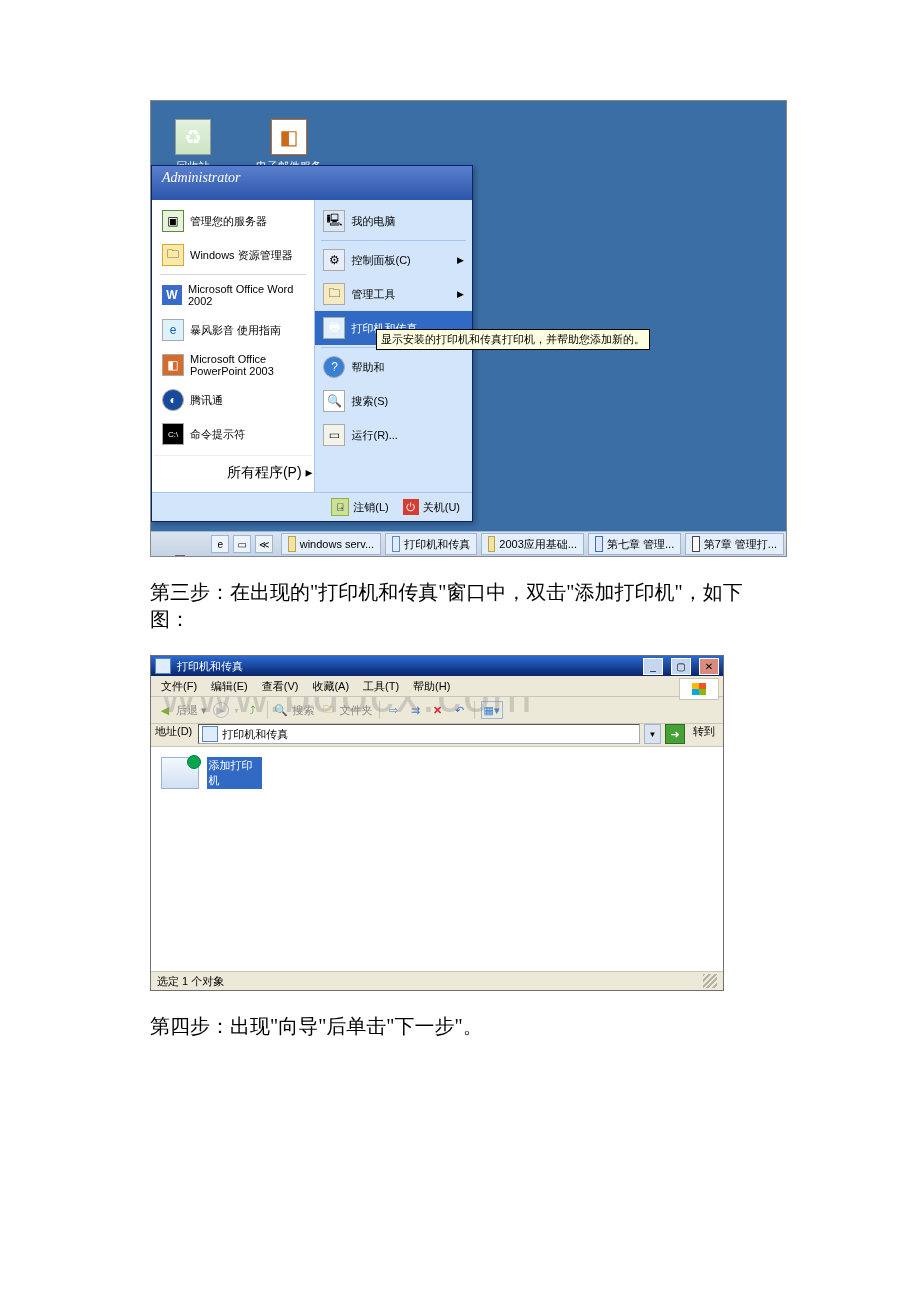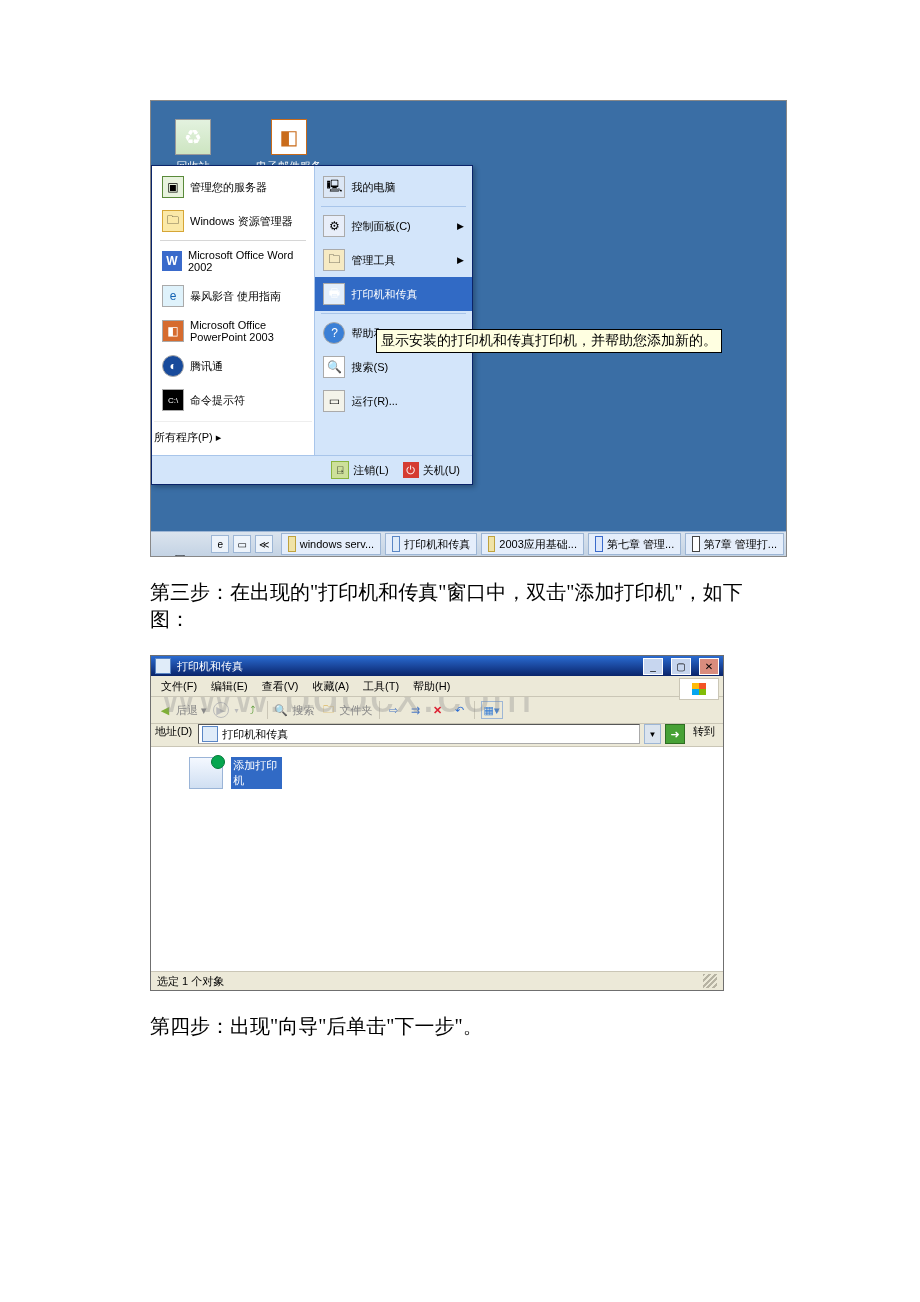"Administrator" div.sm-header { html: none -> <div>Administrator</div> }
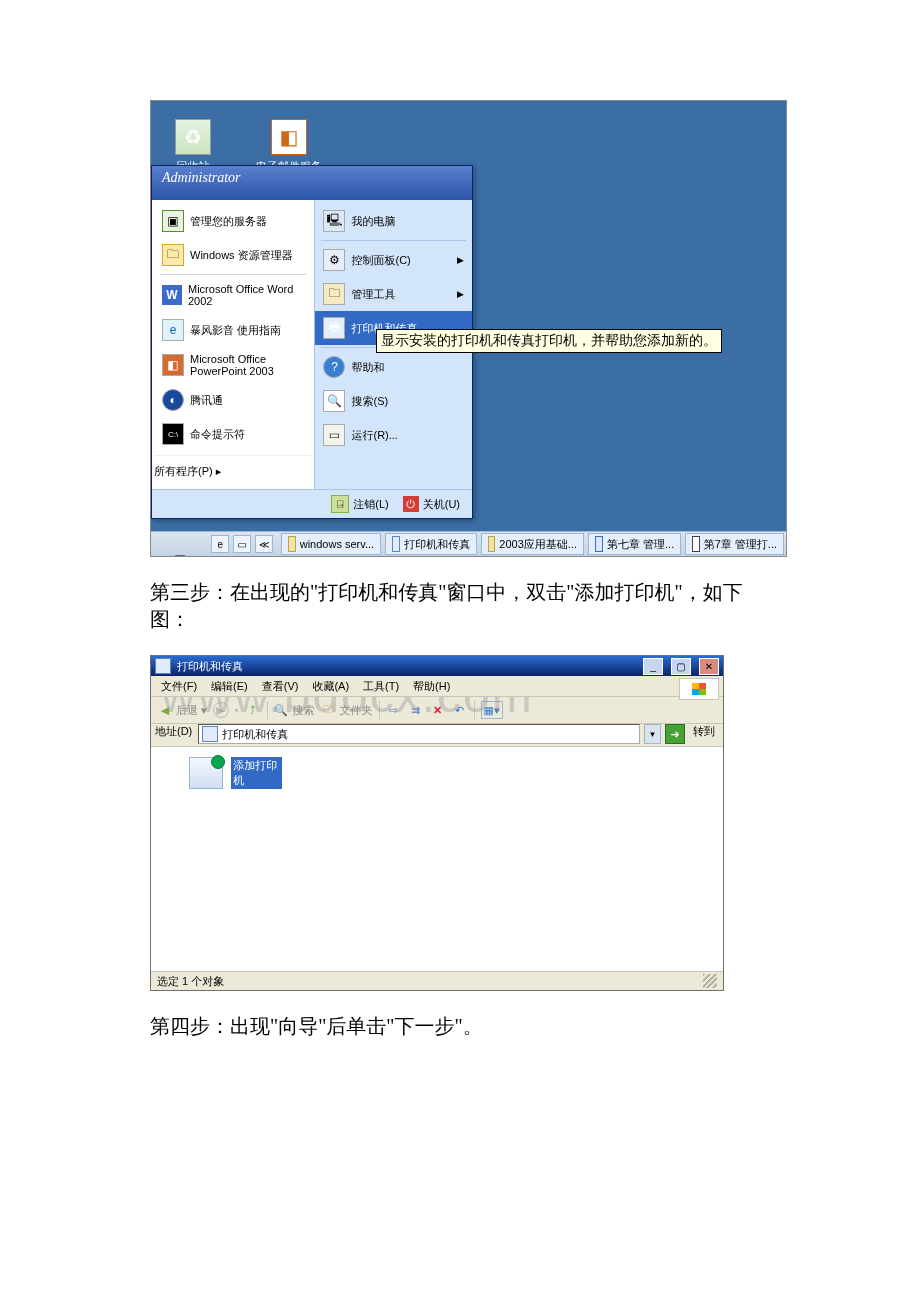"显示安装的打印机和传真打印机，并帮助您添加新的。" .tooltip { font-size: 14px -> 11px }
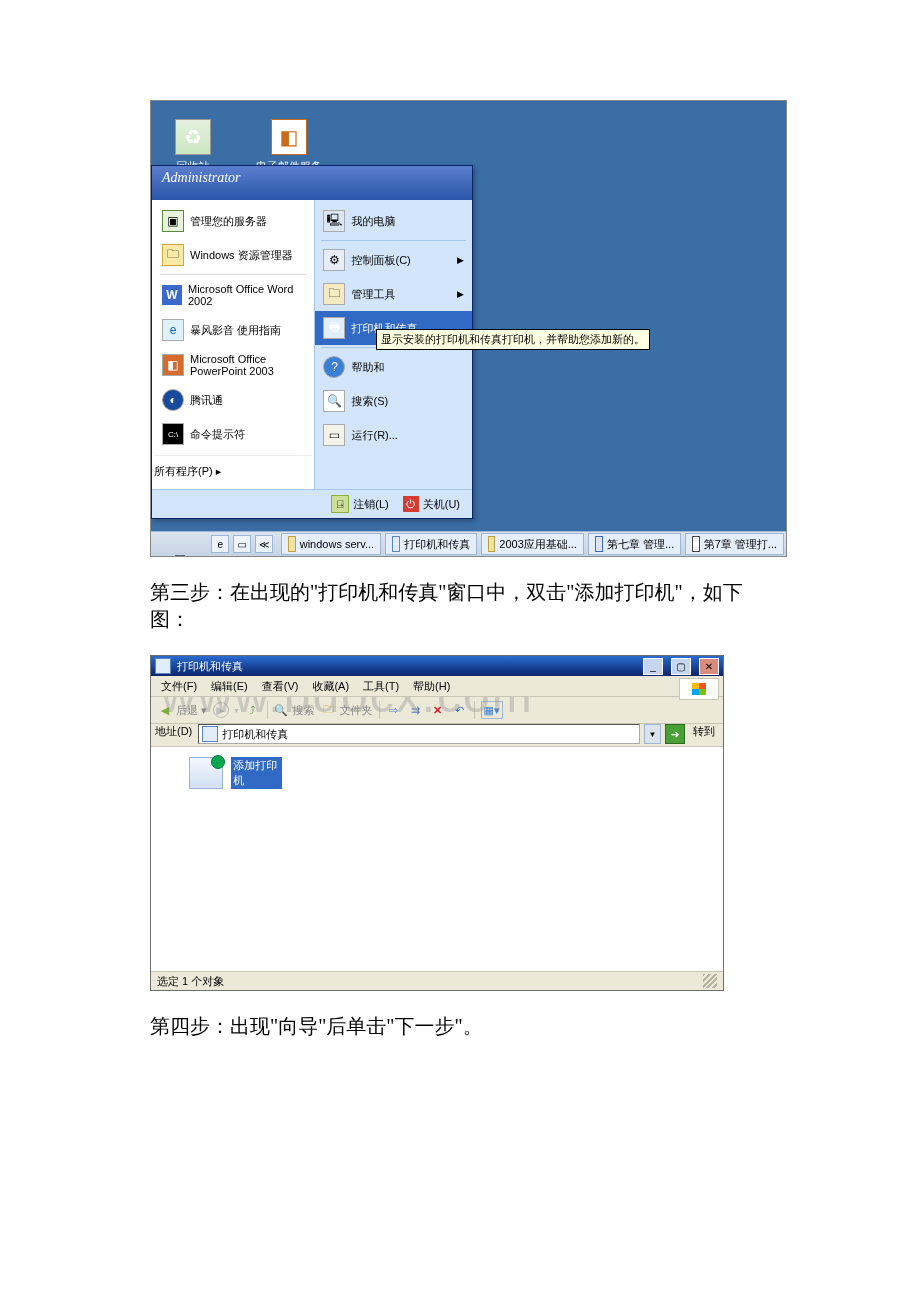"所有程序(P) ▸" .sm-allprog { font-size: 11px -> 14px; text-align: left -> right }
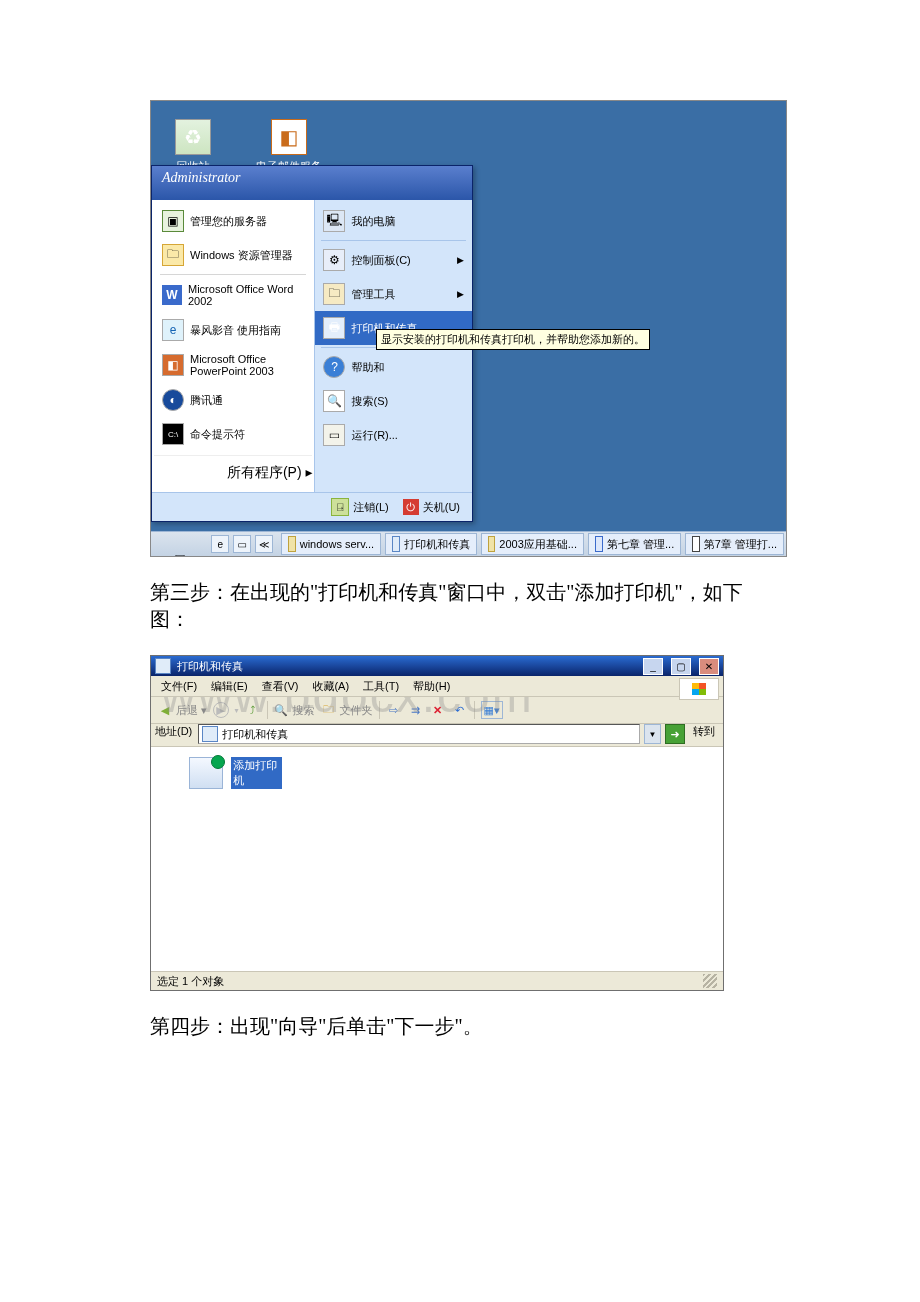"添加打印机" .addprinter { margin-left: 28px -> none; width: 93px -> 101px }
